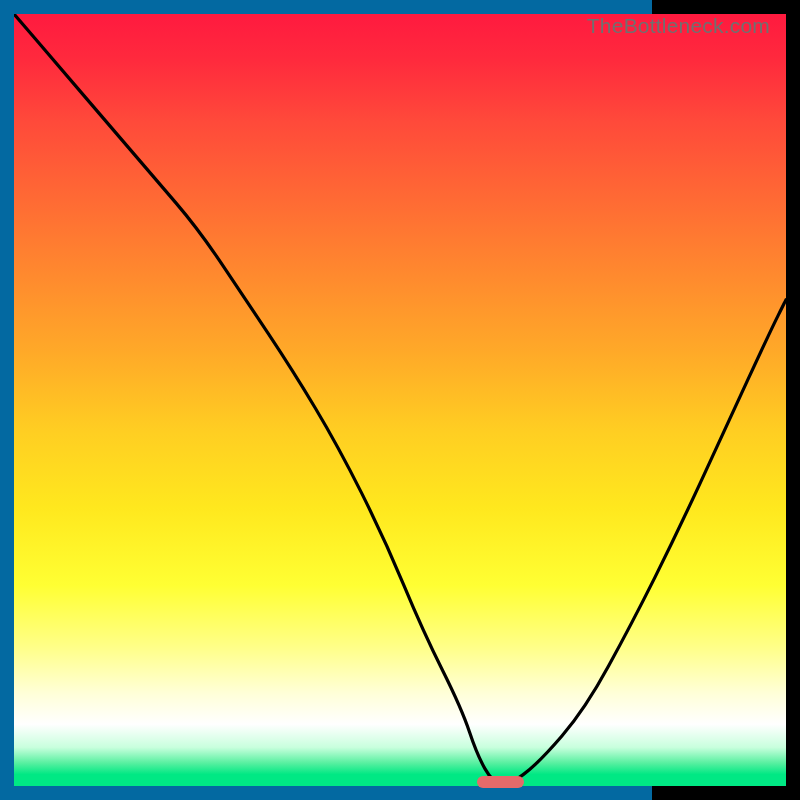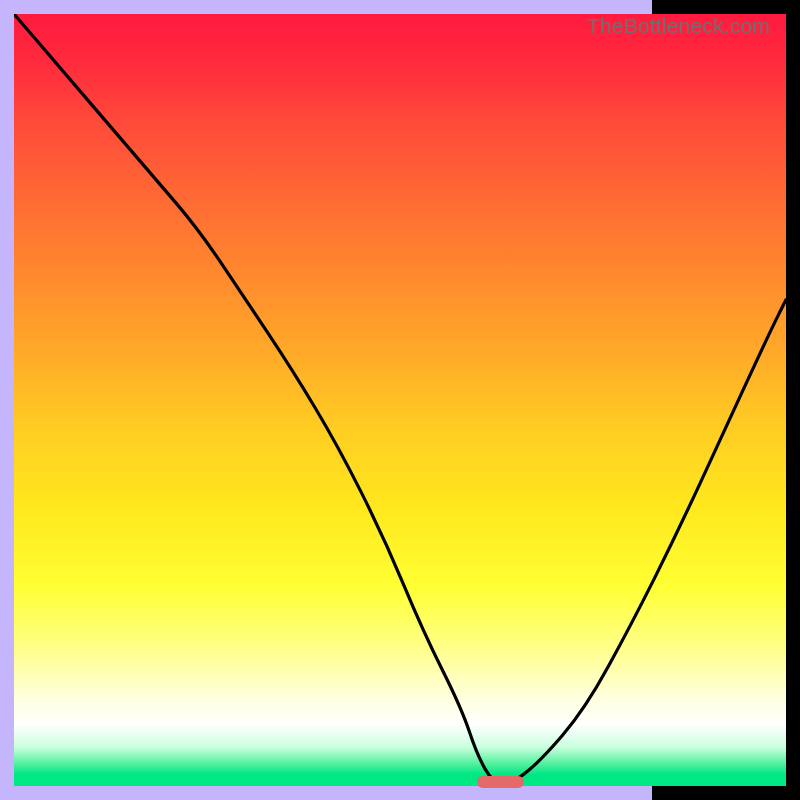"TheBottleneck.com" .frame { background: #c4b5fd -> #0369a1 }
